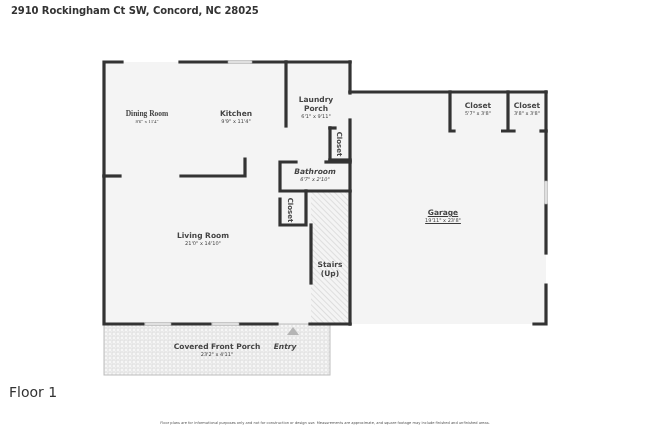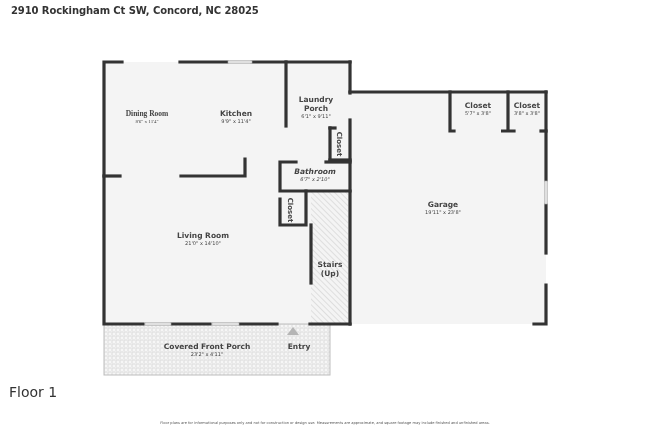"Garage" div.lbl { text-decoration: none -> underline; top: 200px -> 208px }
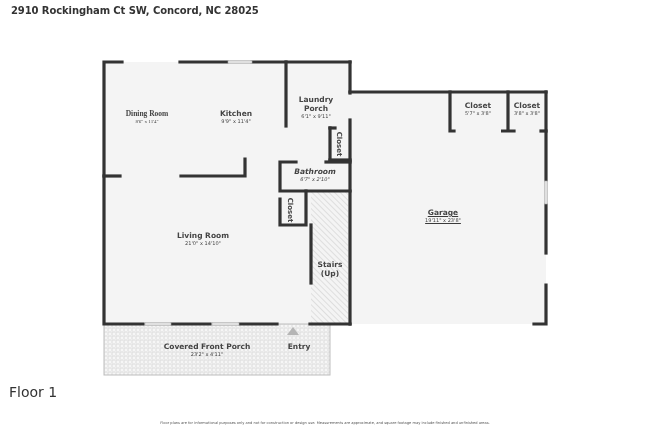"Covered Front Porch" div.lbl { left: 207px -> 217px }
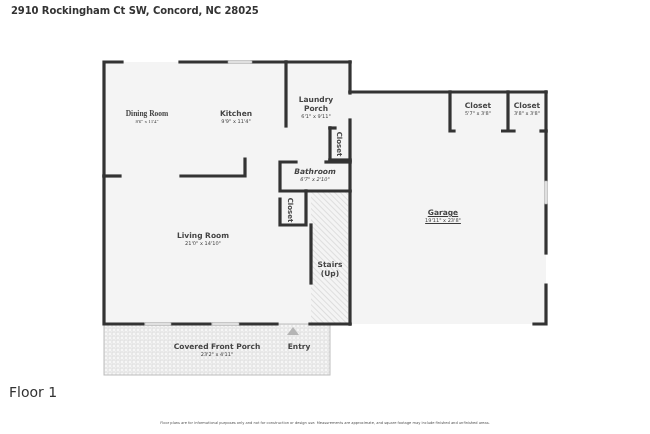"Entry" div.lbl { font-style: none -> italic; left: 299px -> 285px }
